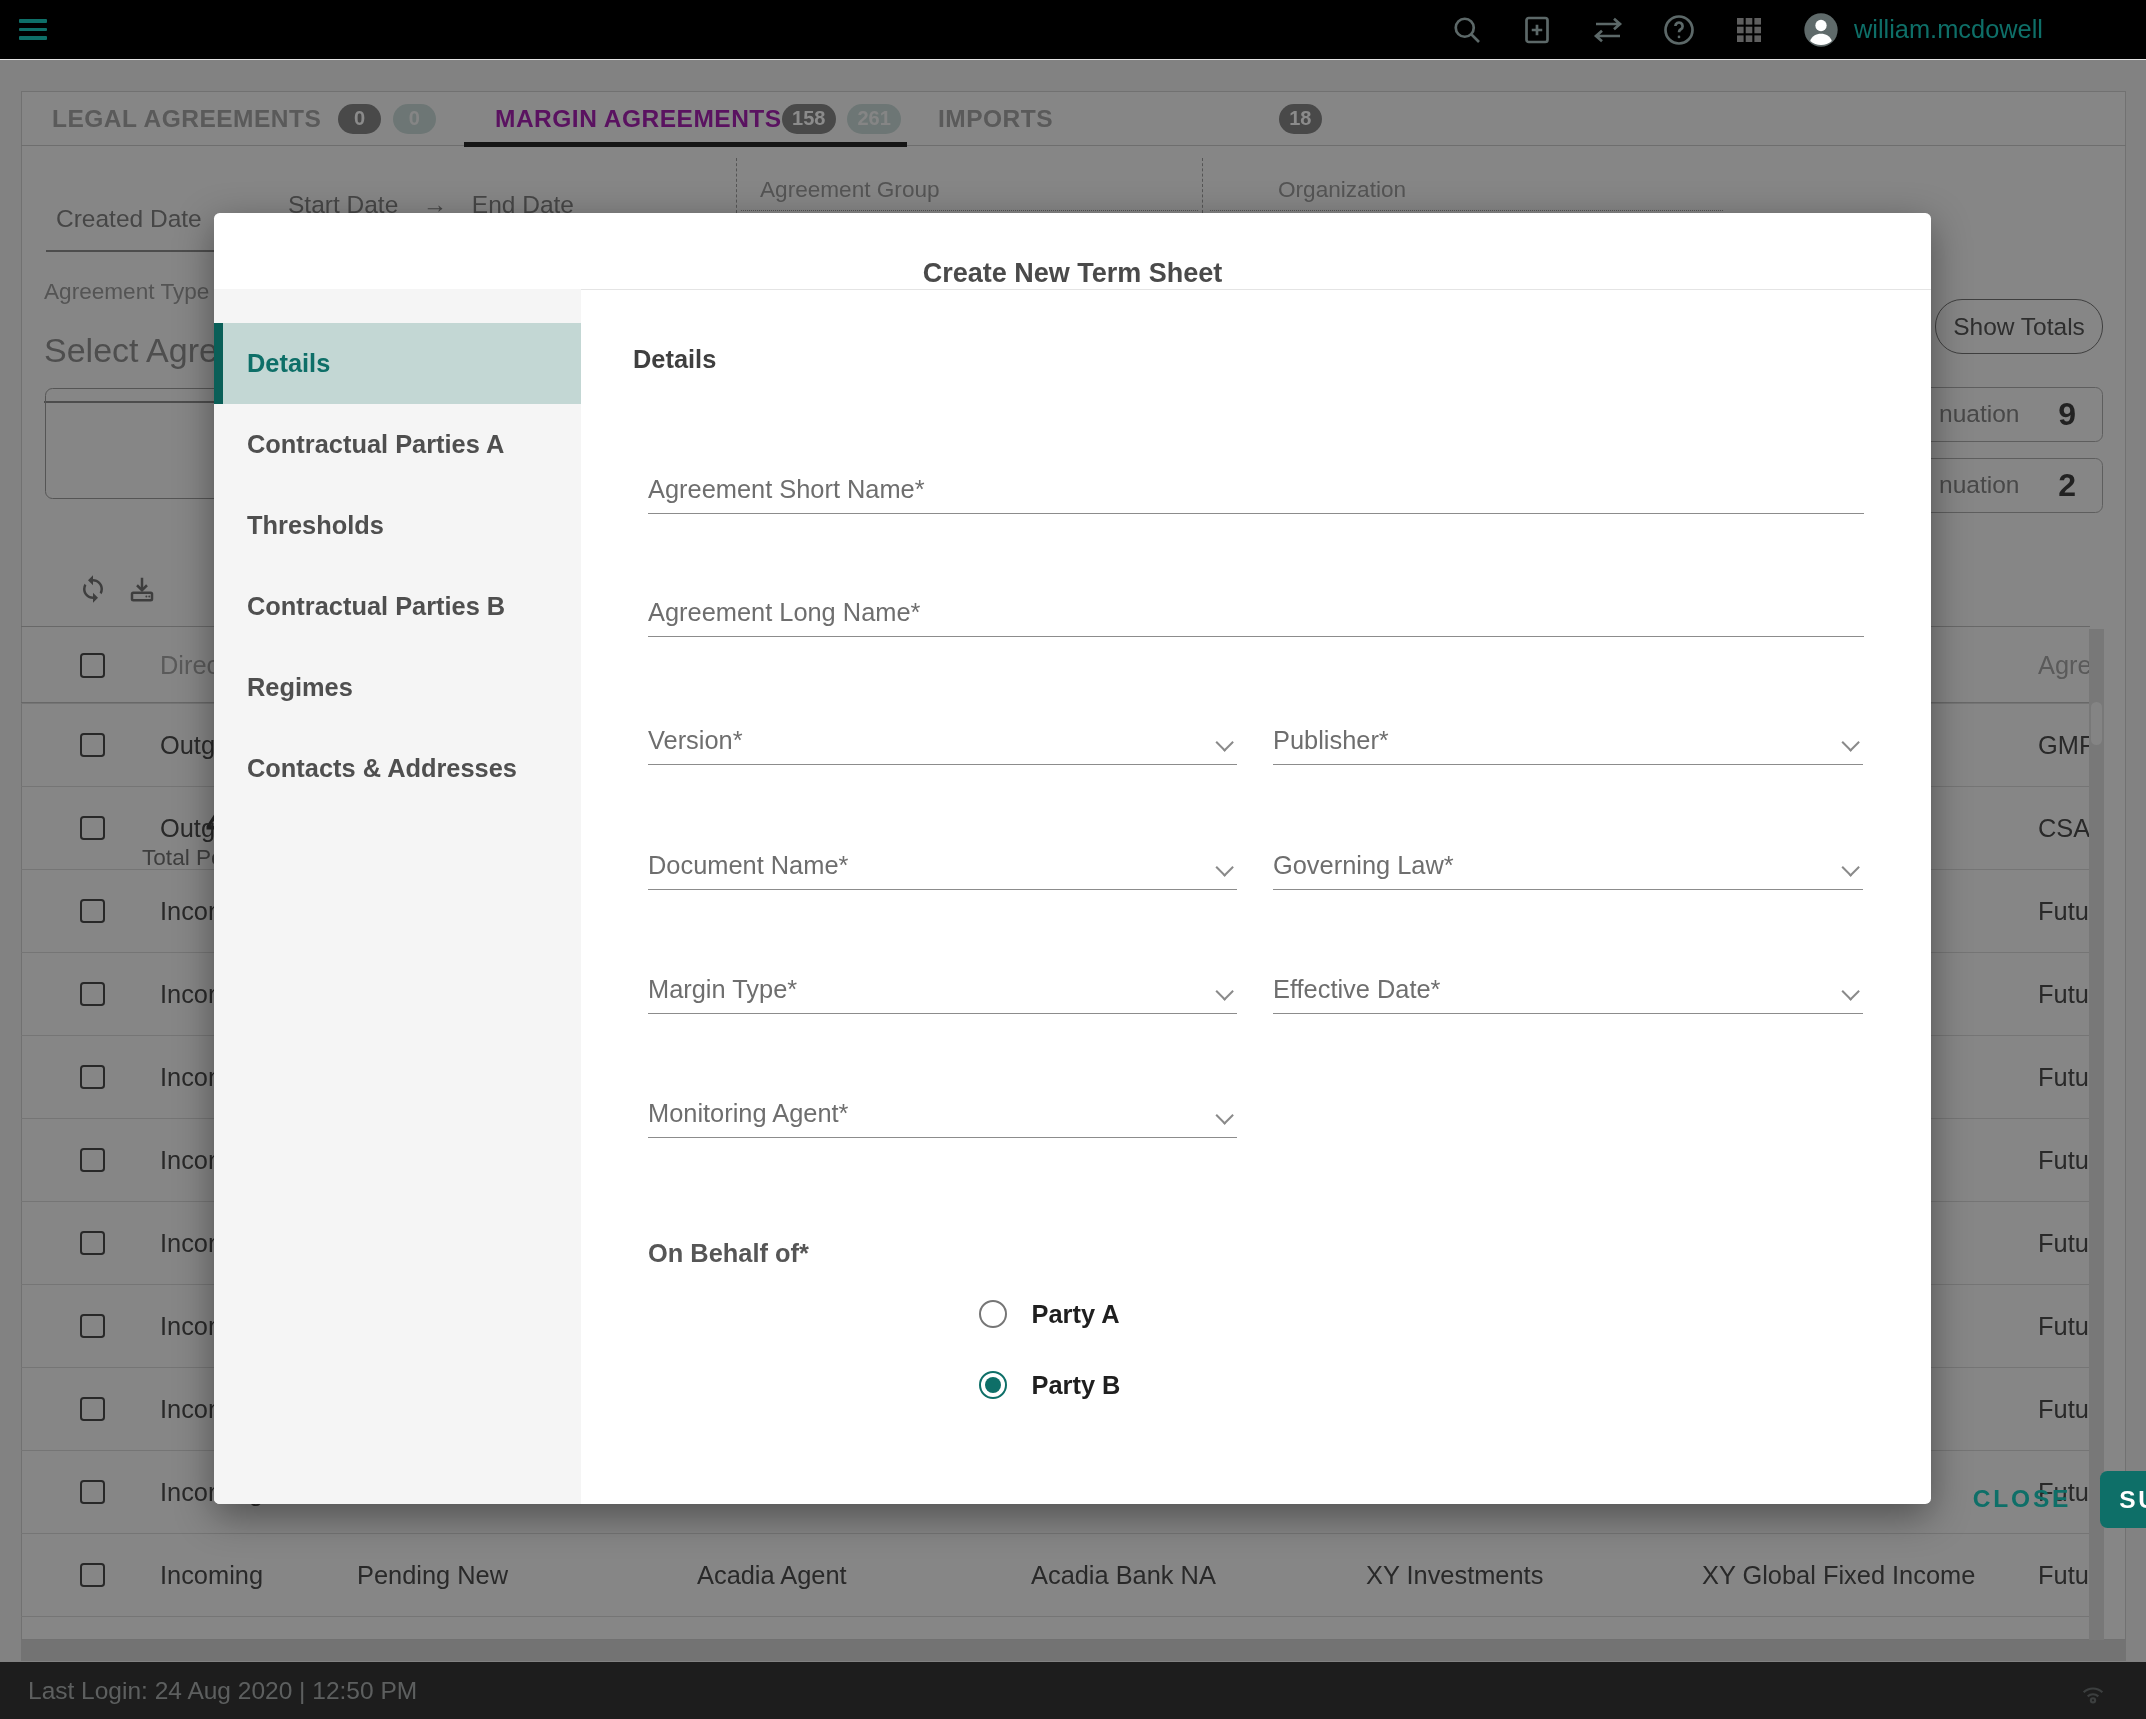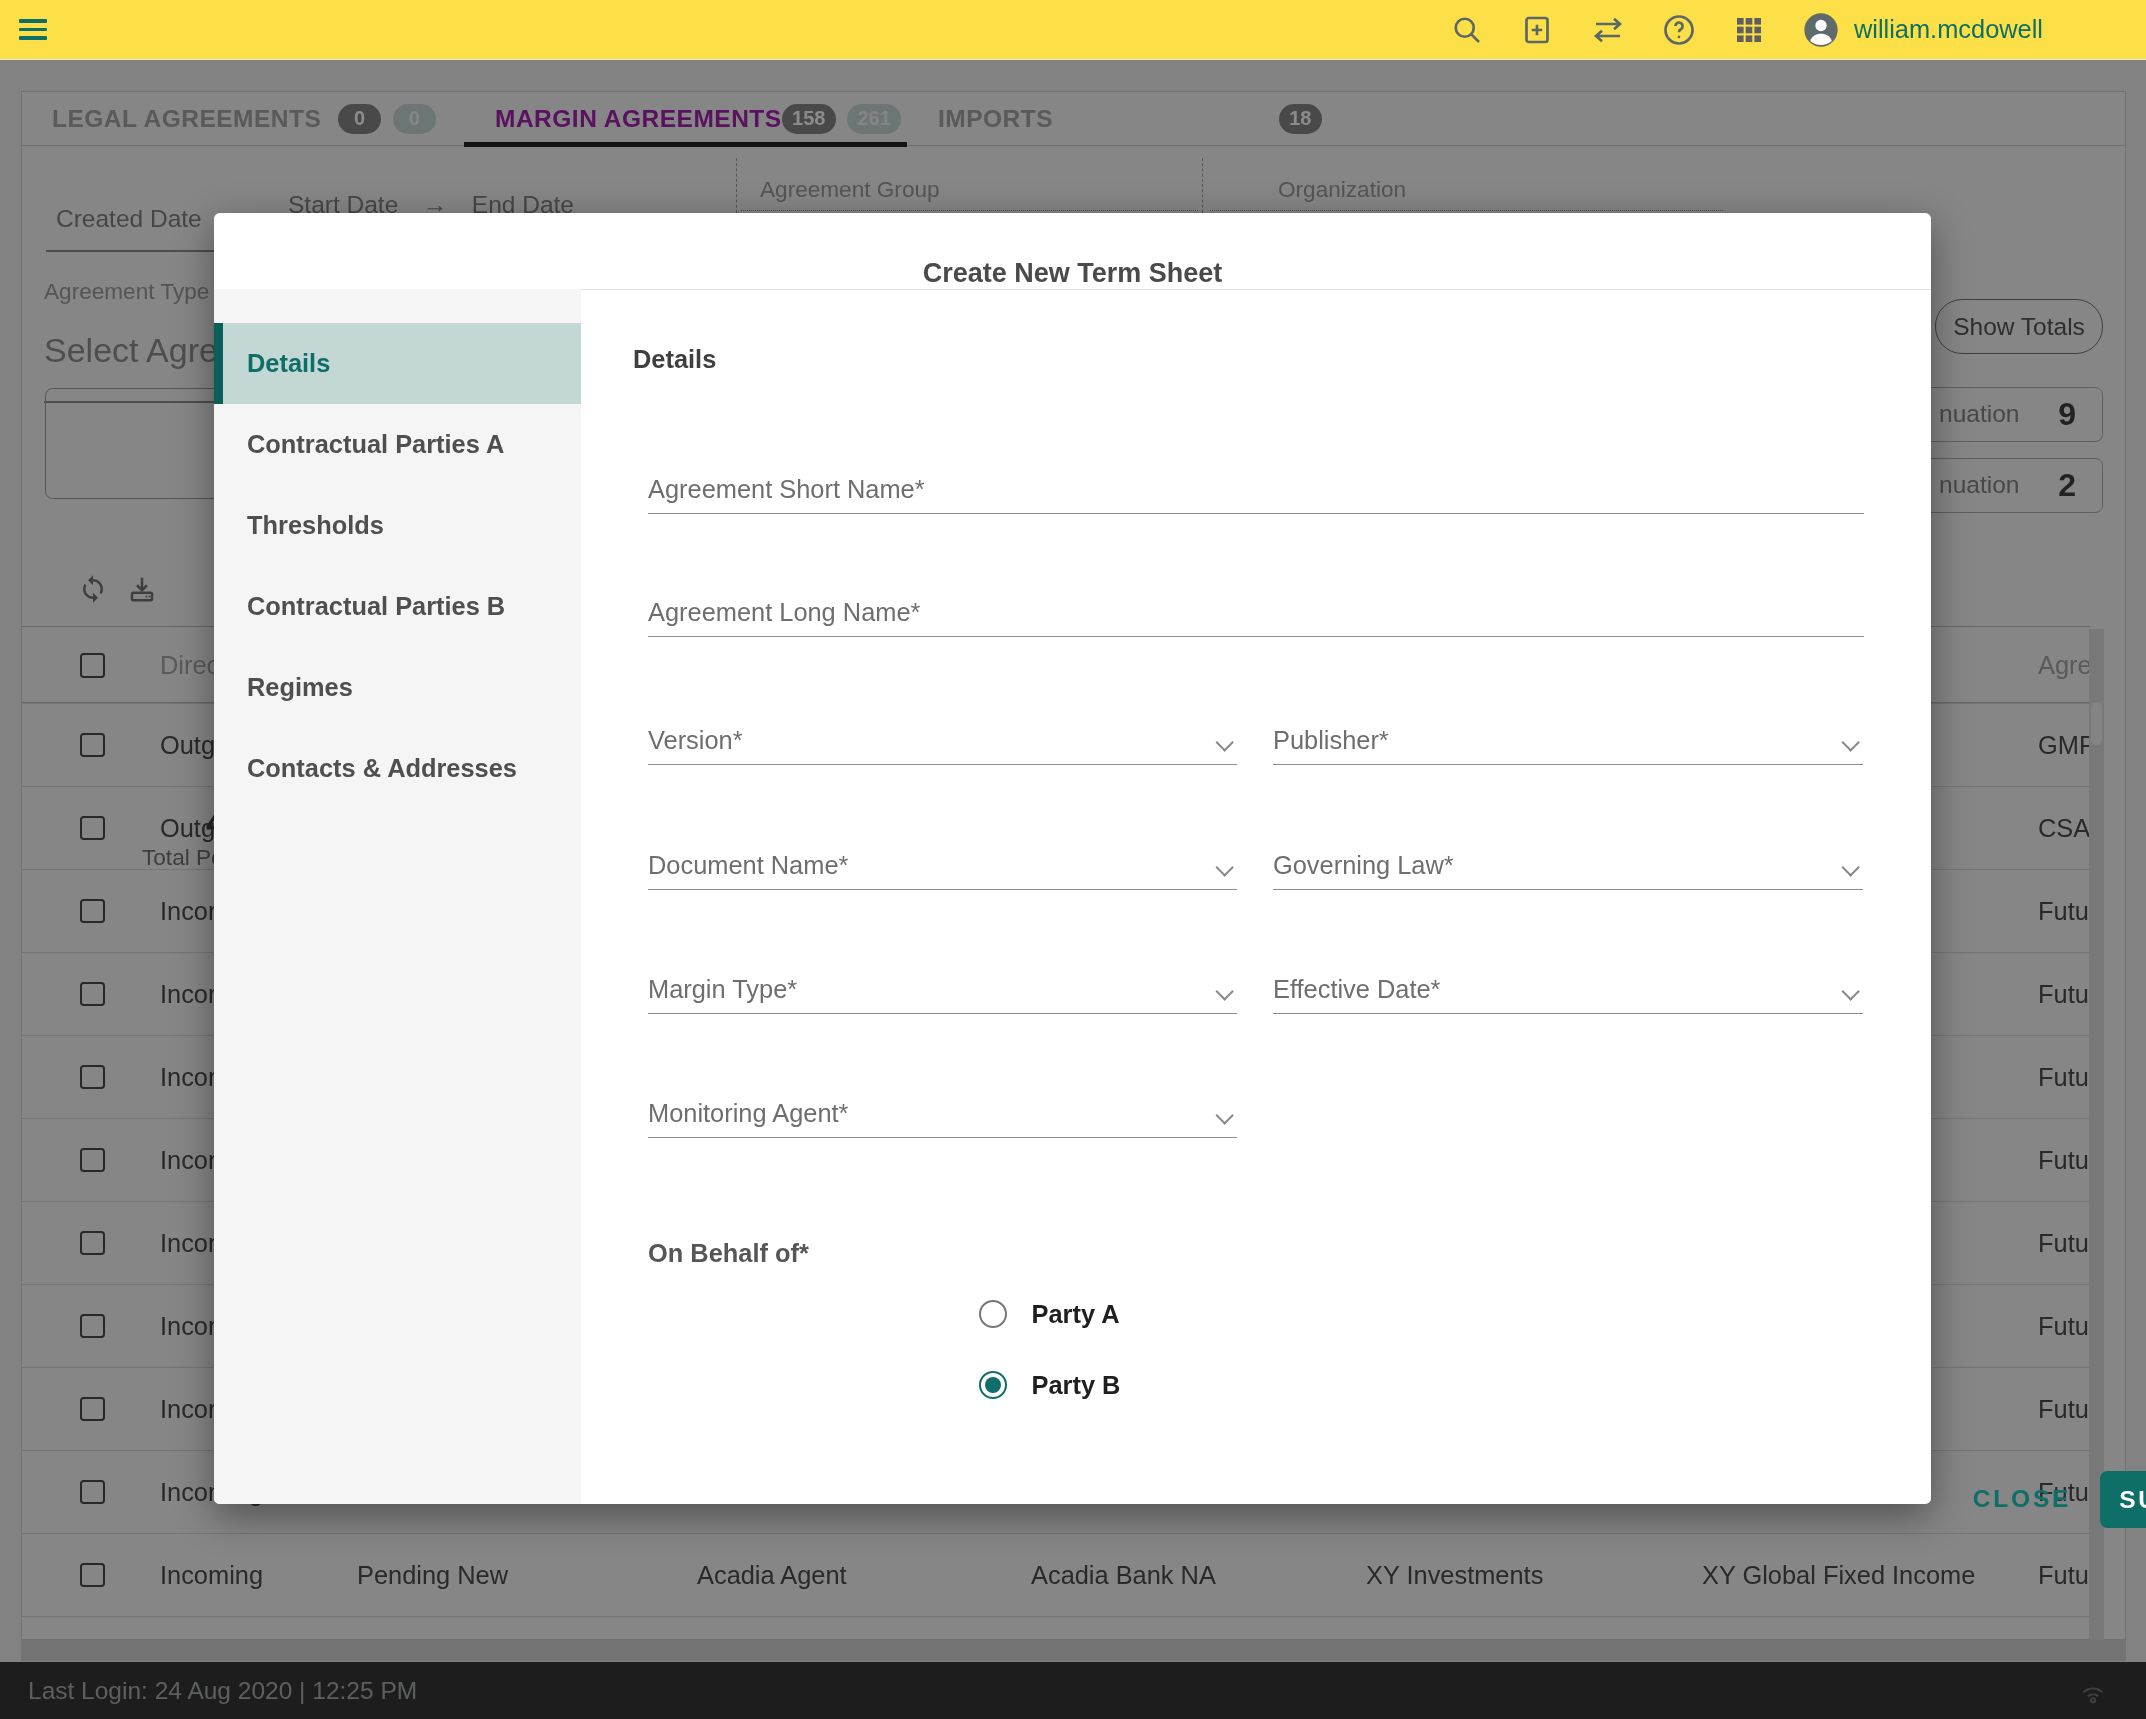"william.mcdowell" .topbar { background: #fde047 -> #000000 }
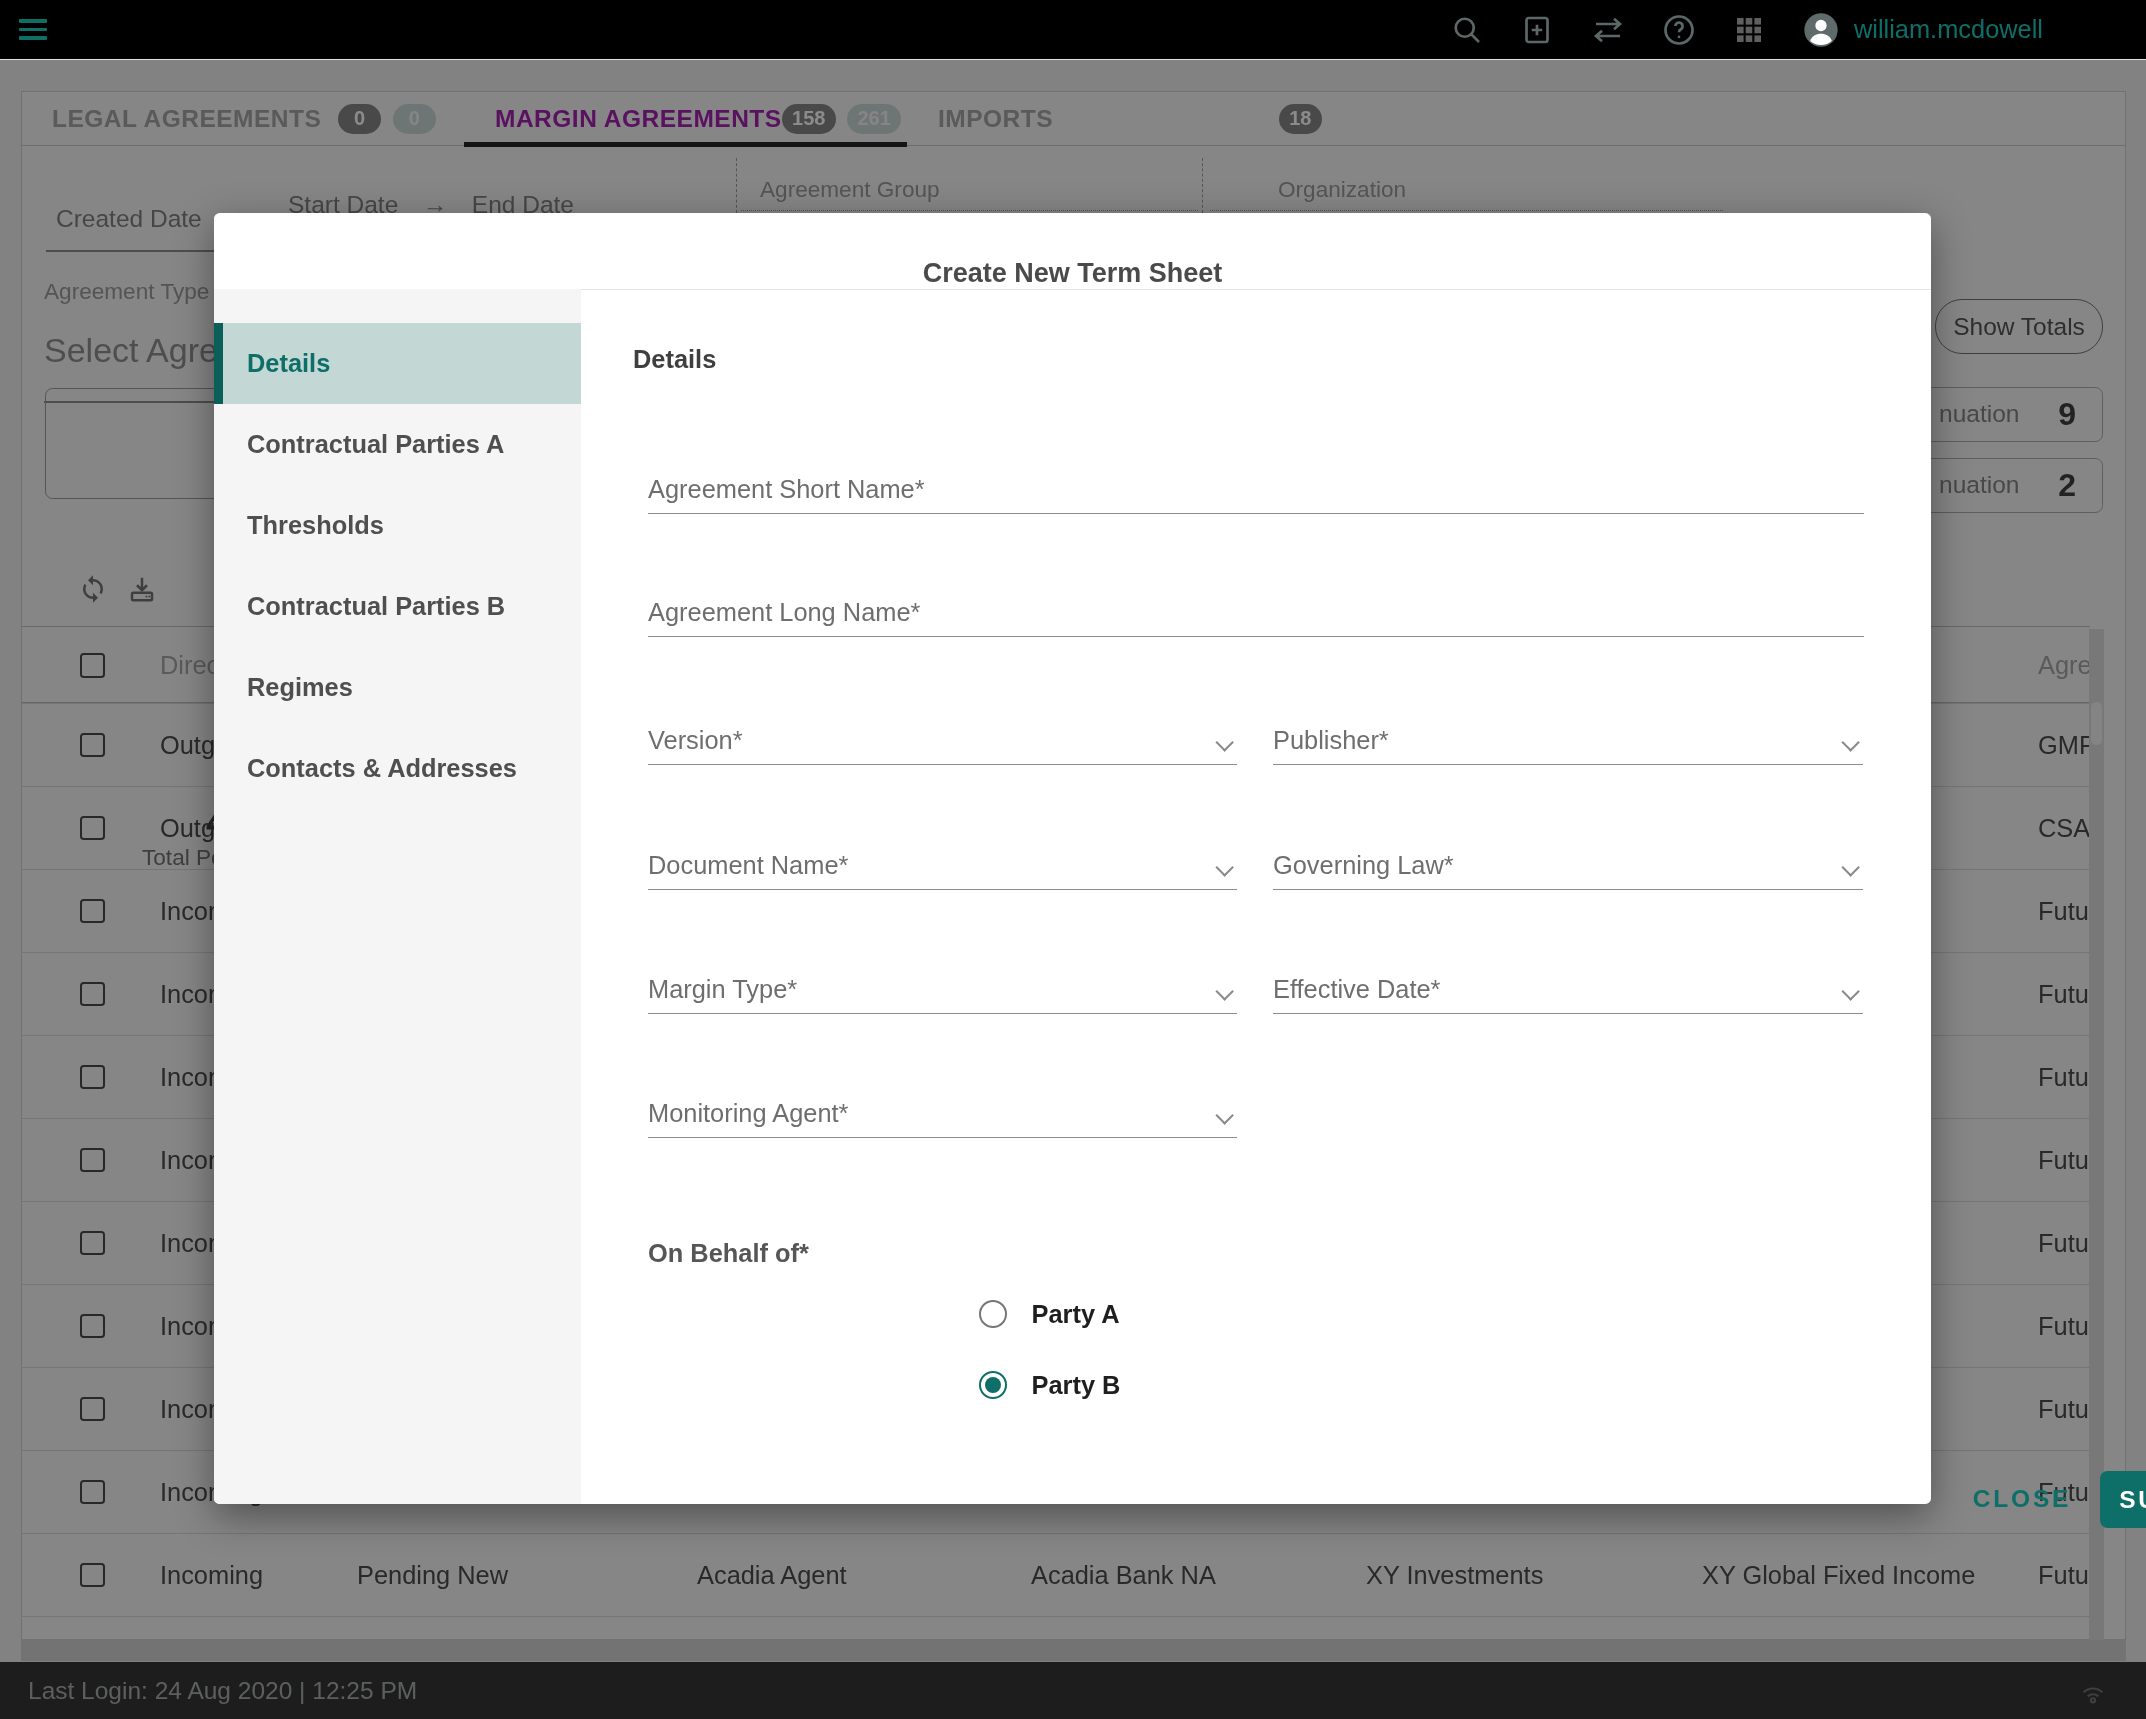"Last Login: 24 Aug 2020" span { text: 12:25 -> 12:50 }
